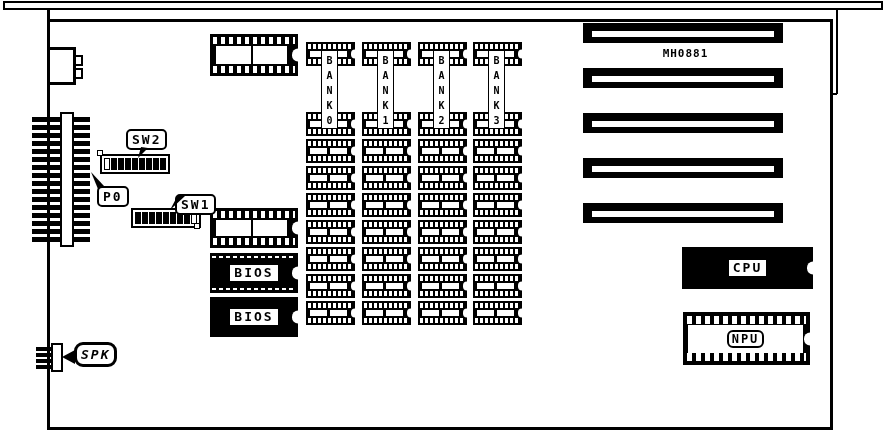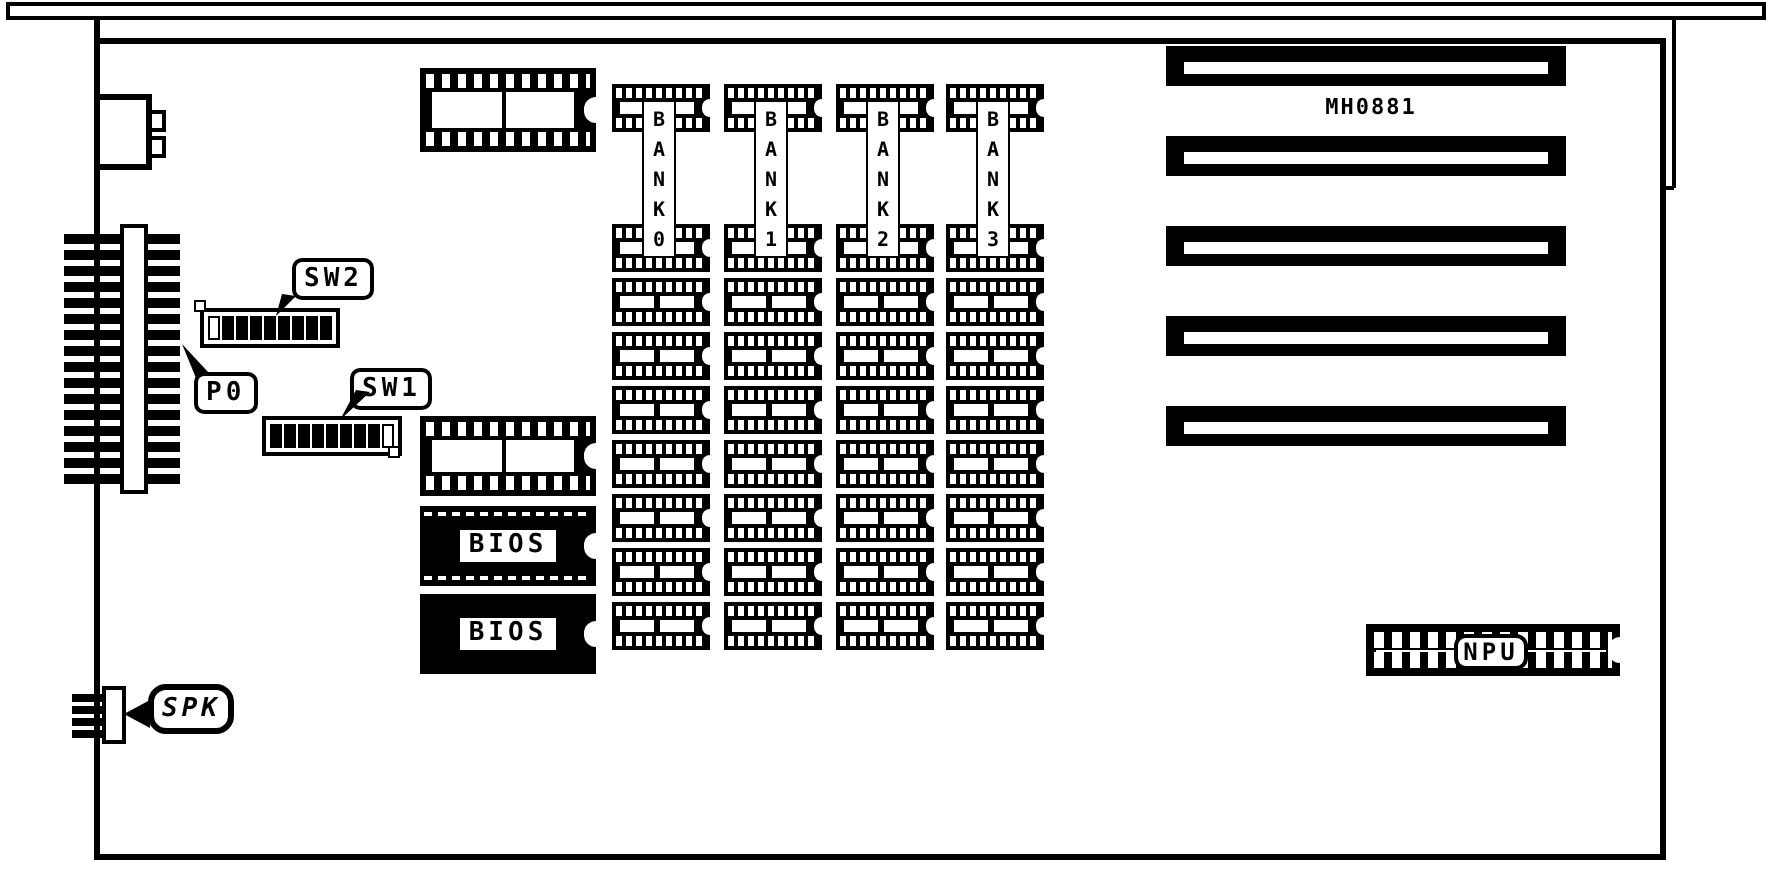"SW2" #sw2-callout { left: 146px -> 126px }
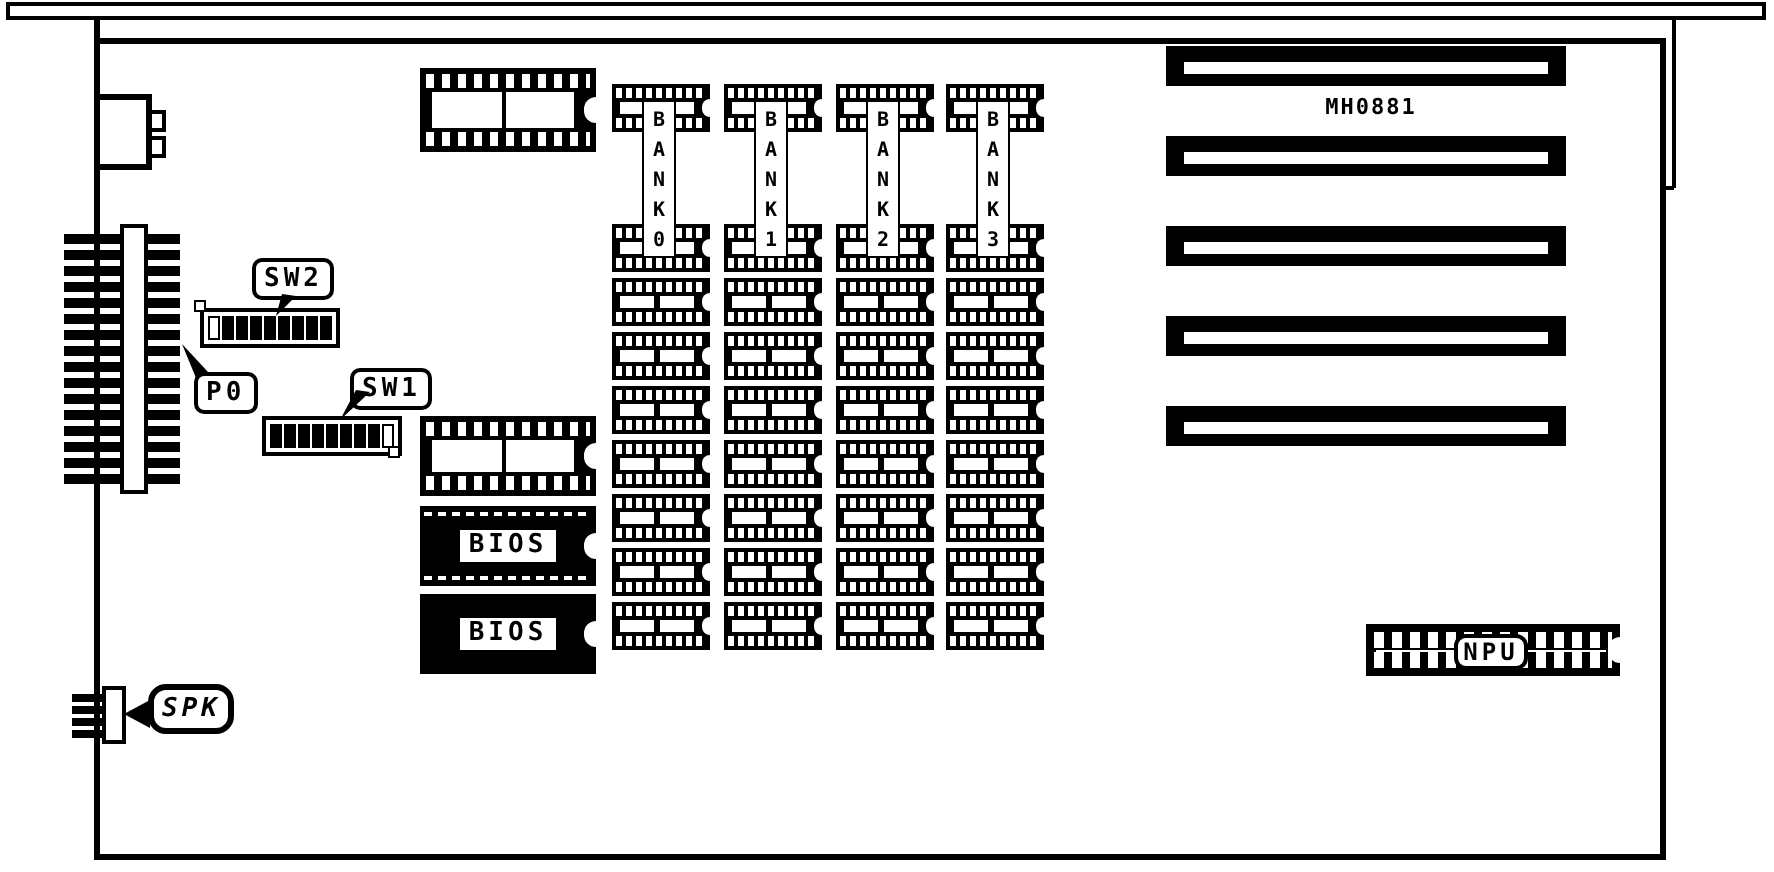"SW1" #sw1-callout { top: 184px -> 194px }
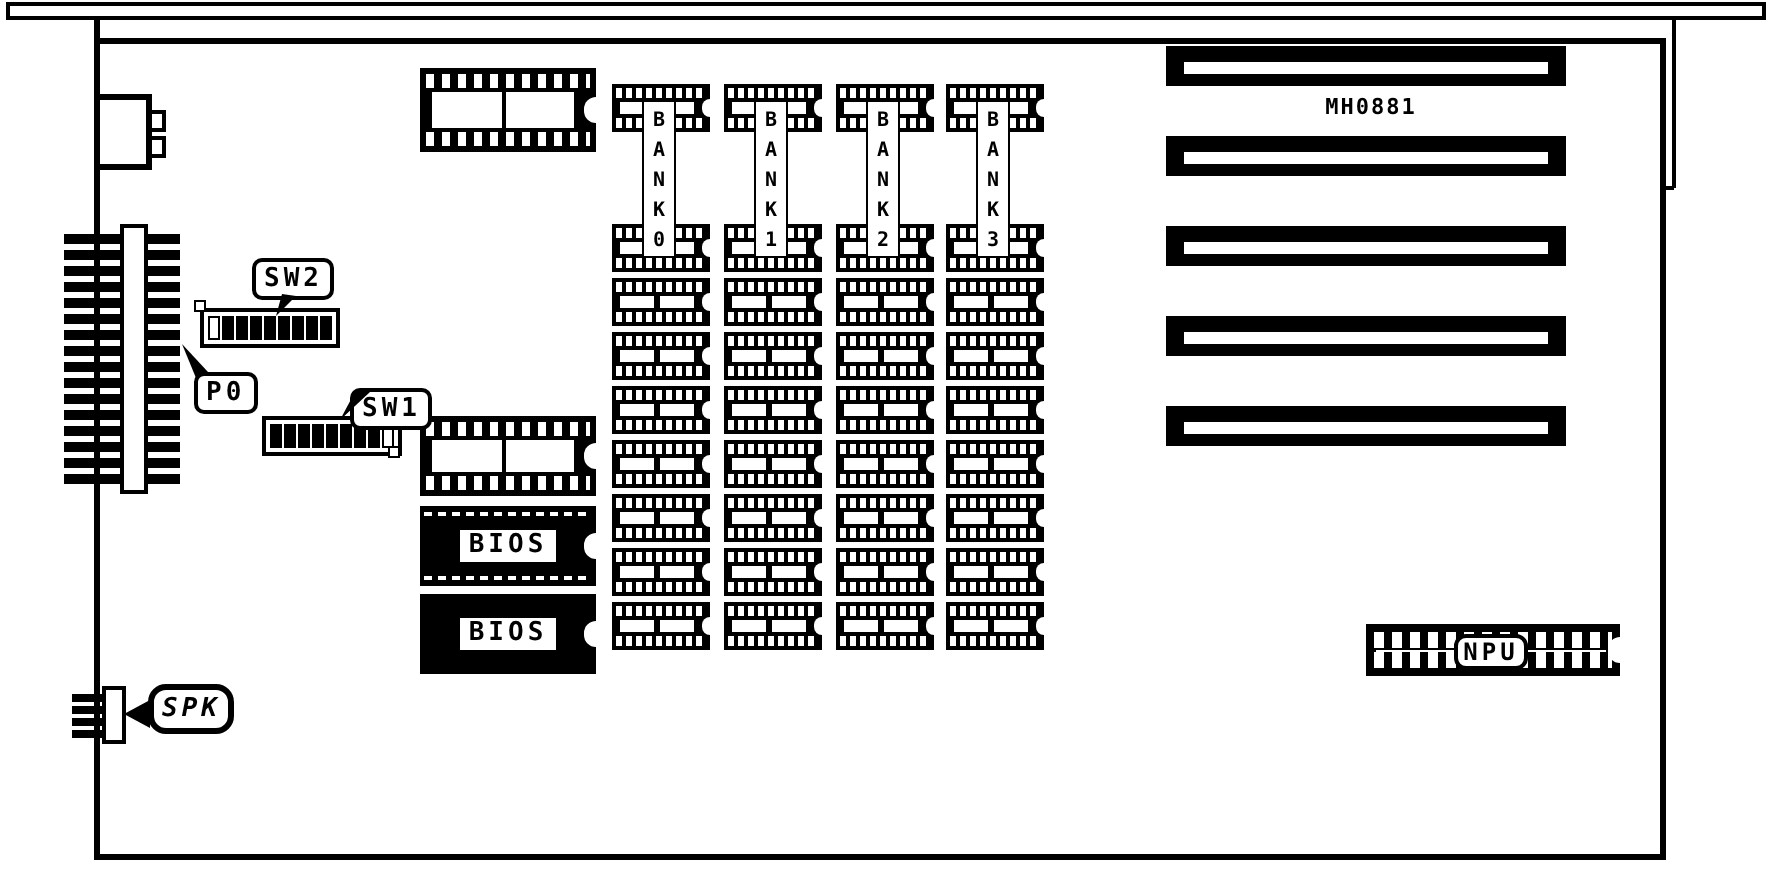"CPU" div { html: none -> <div> <span>CPU</span> <div></div> </div> }
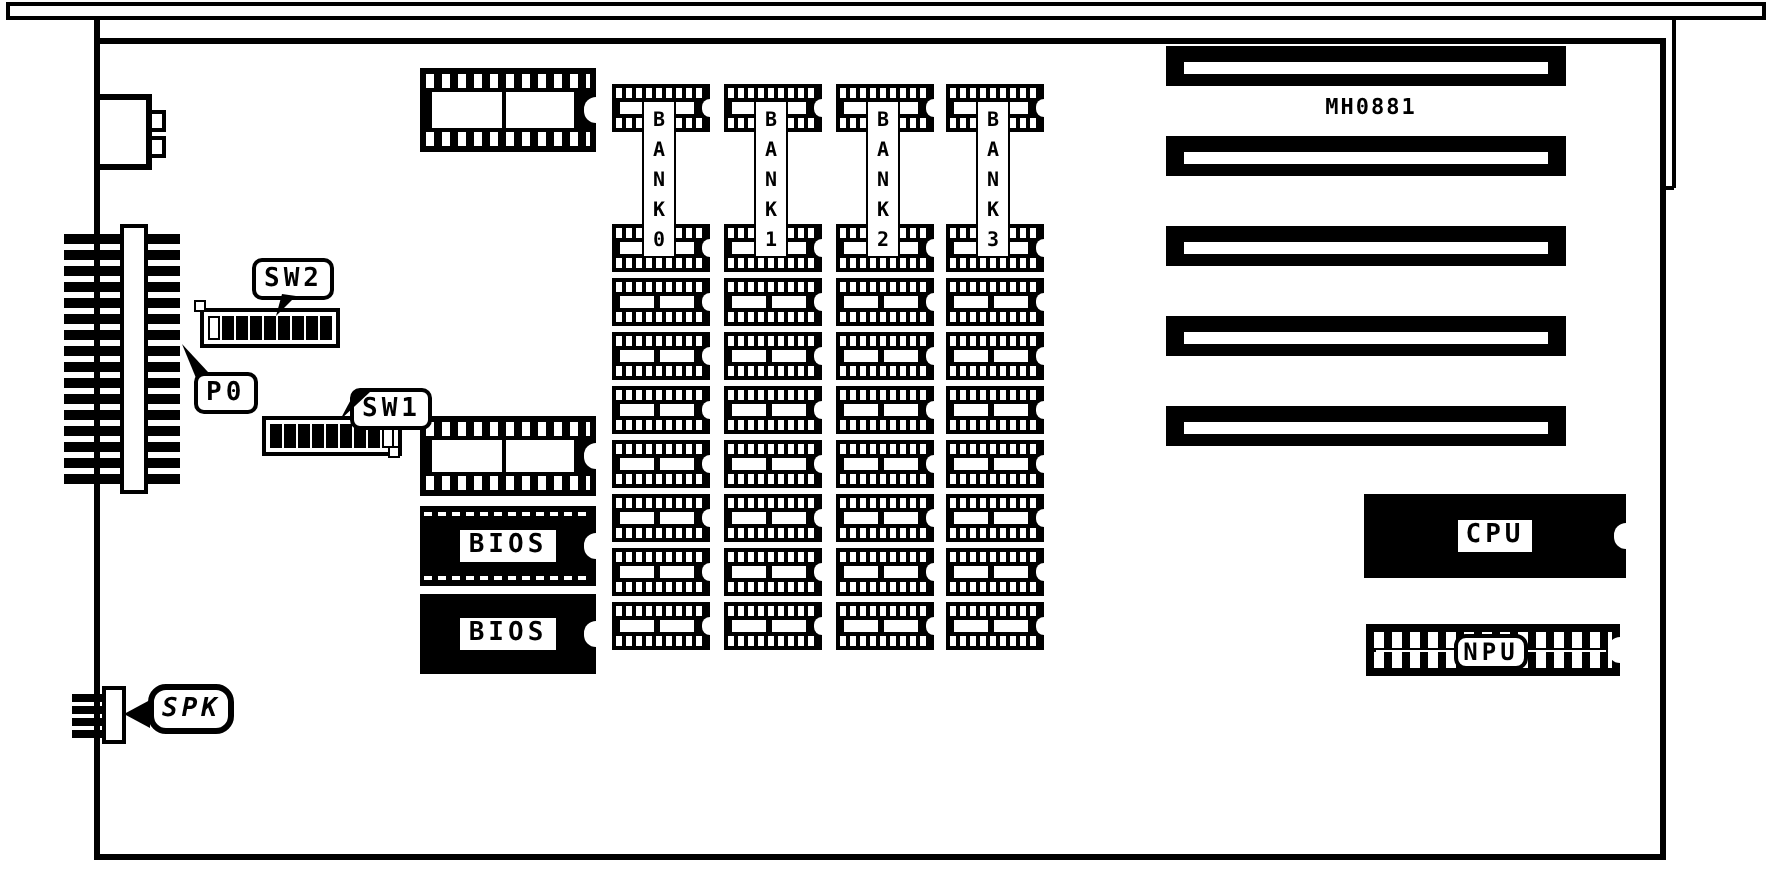"NPU" #npu { height: 26px -> 53px }
